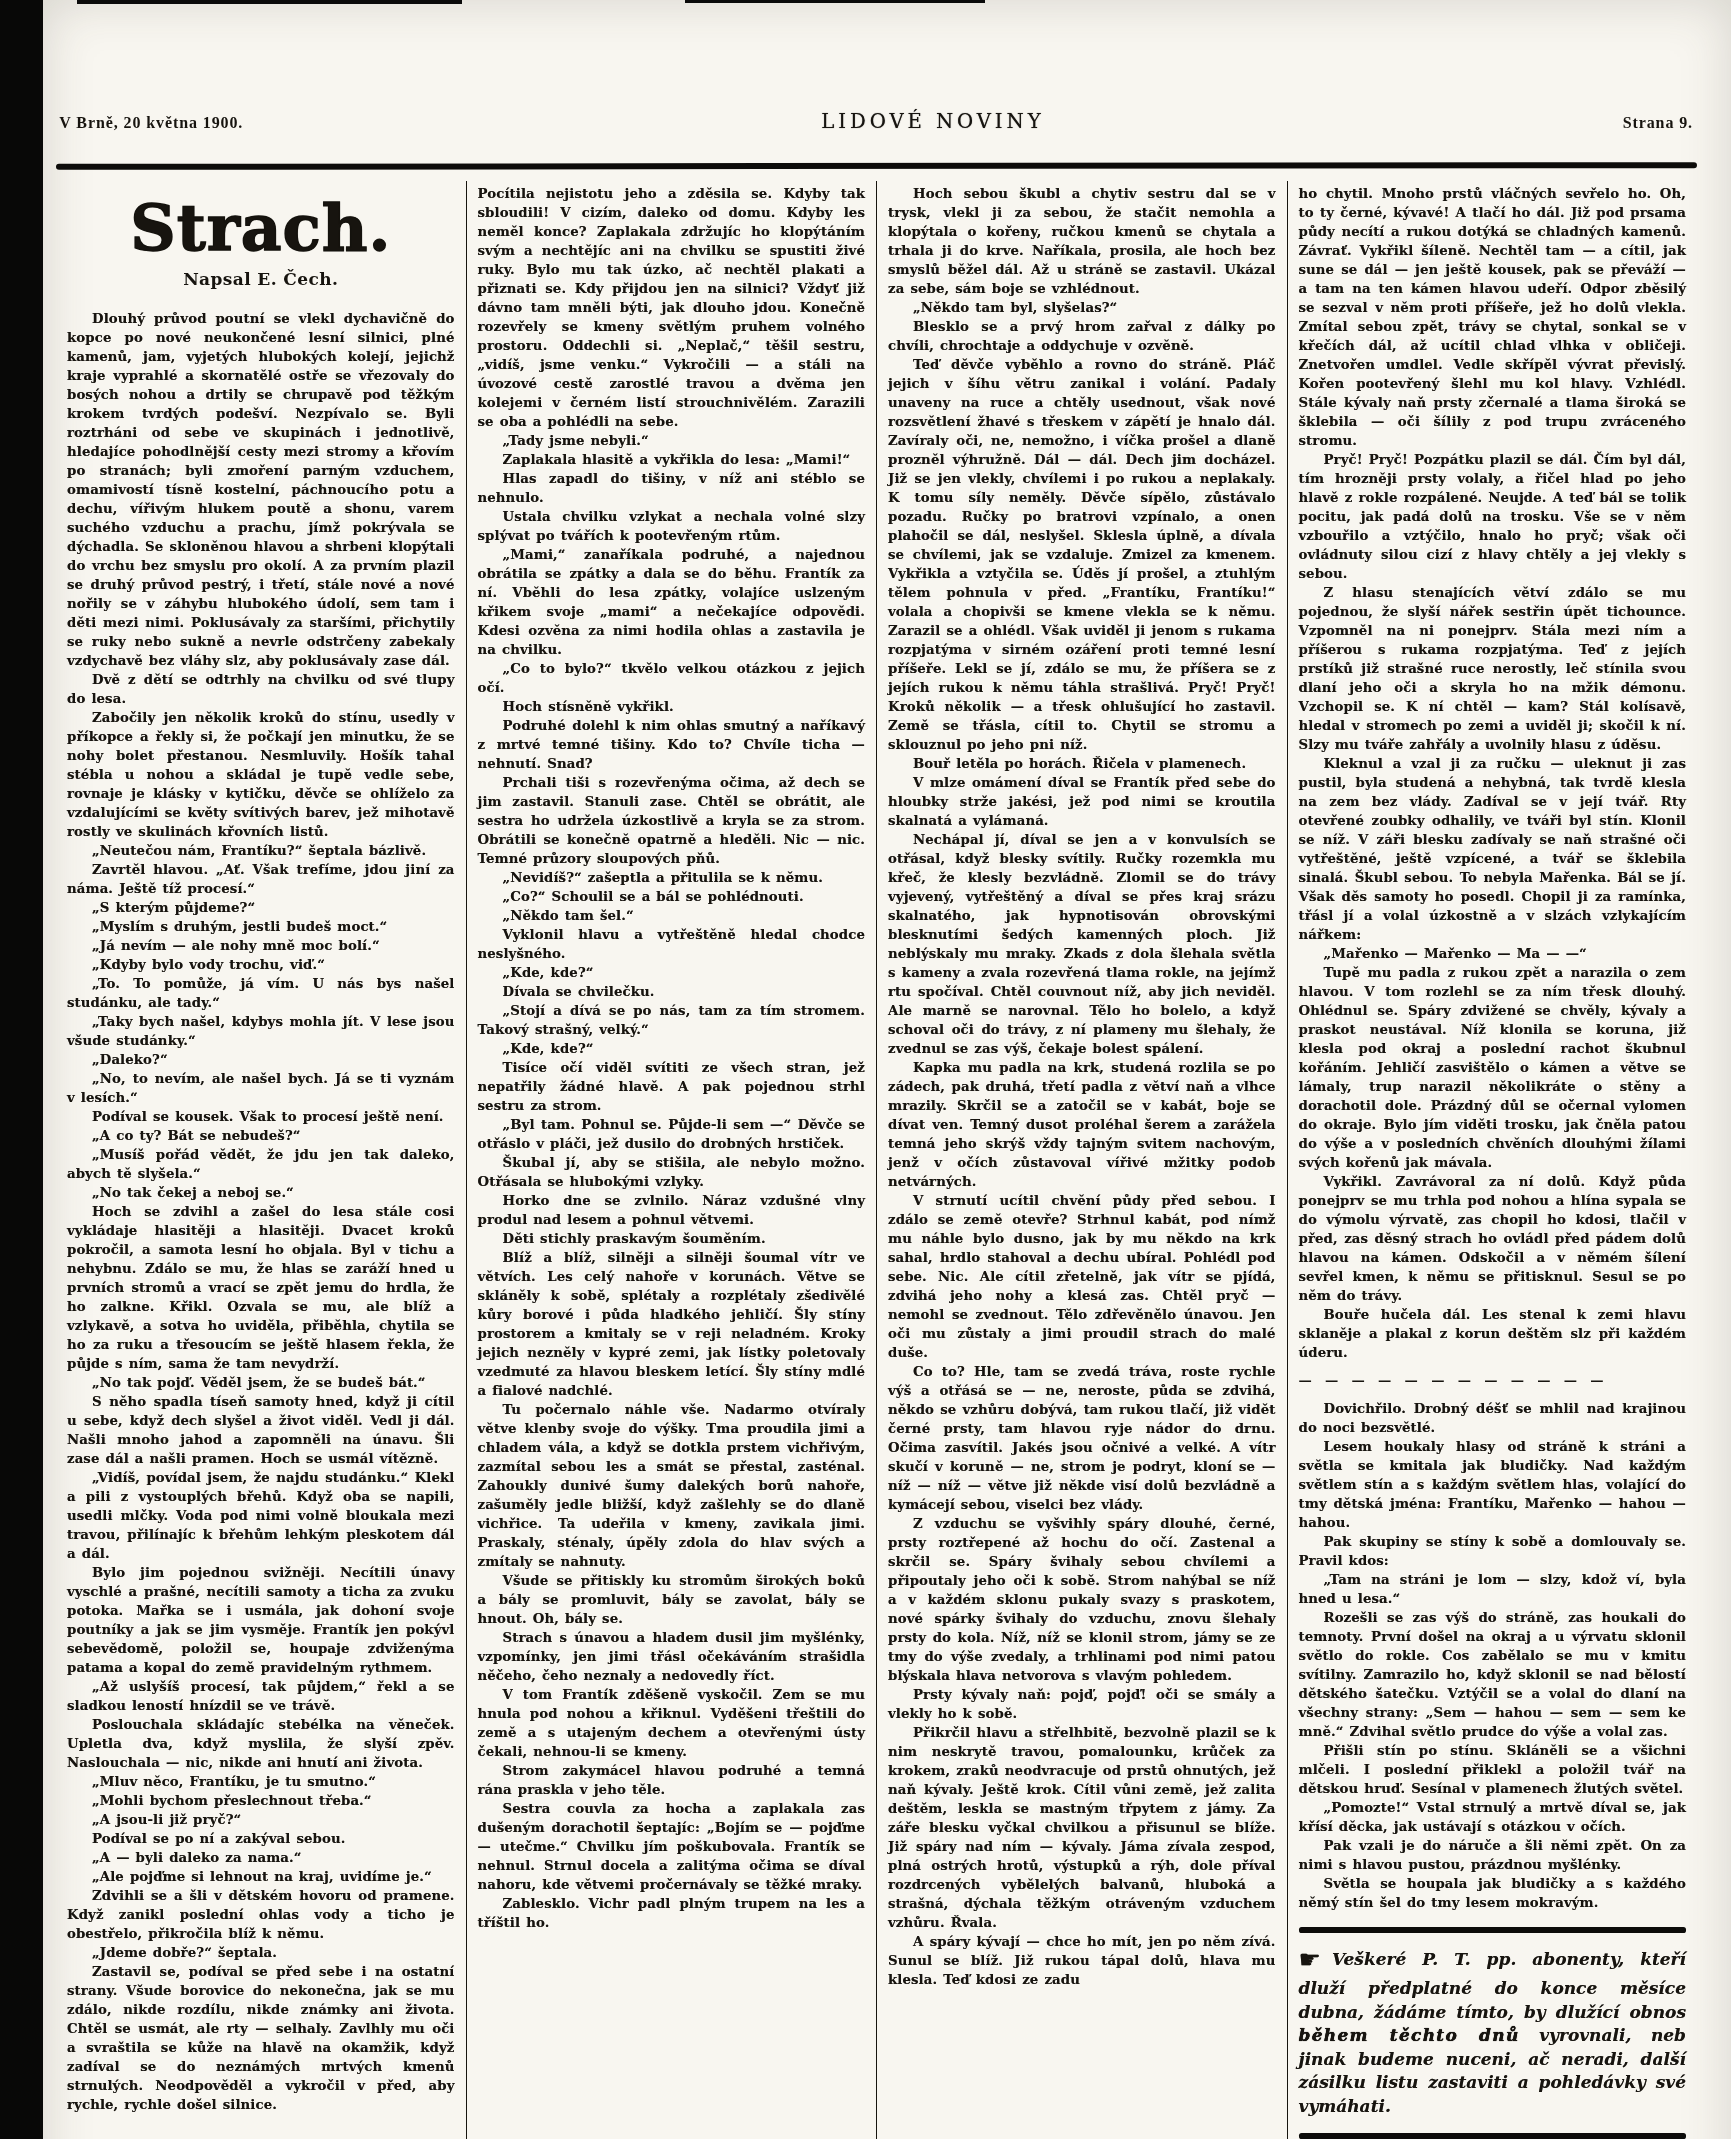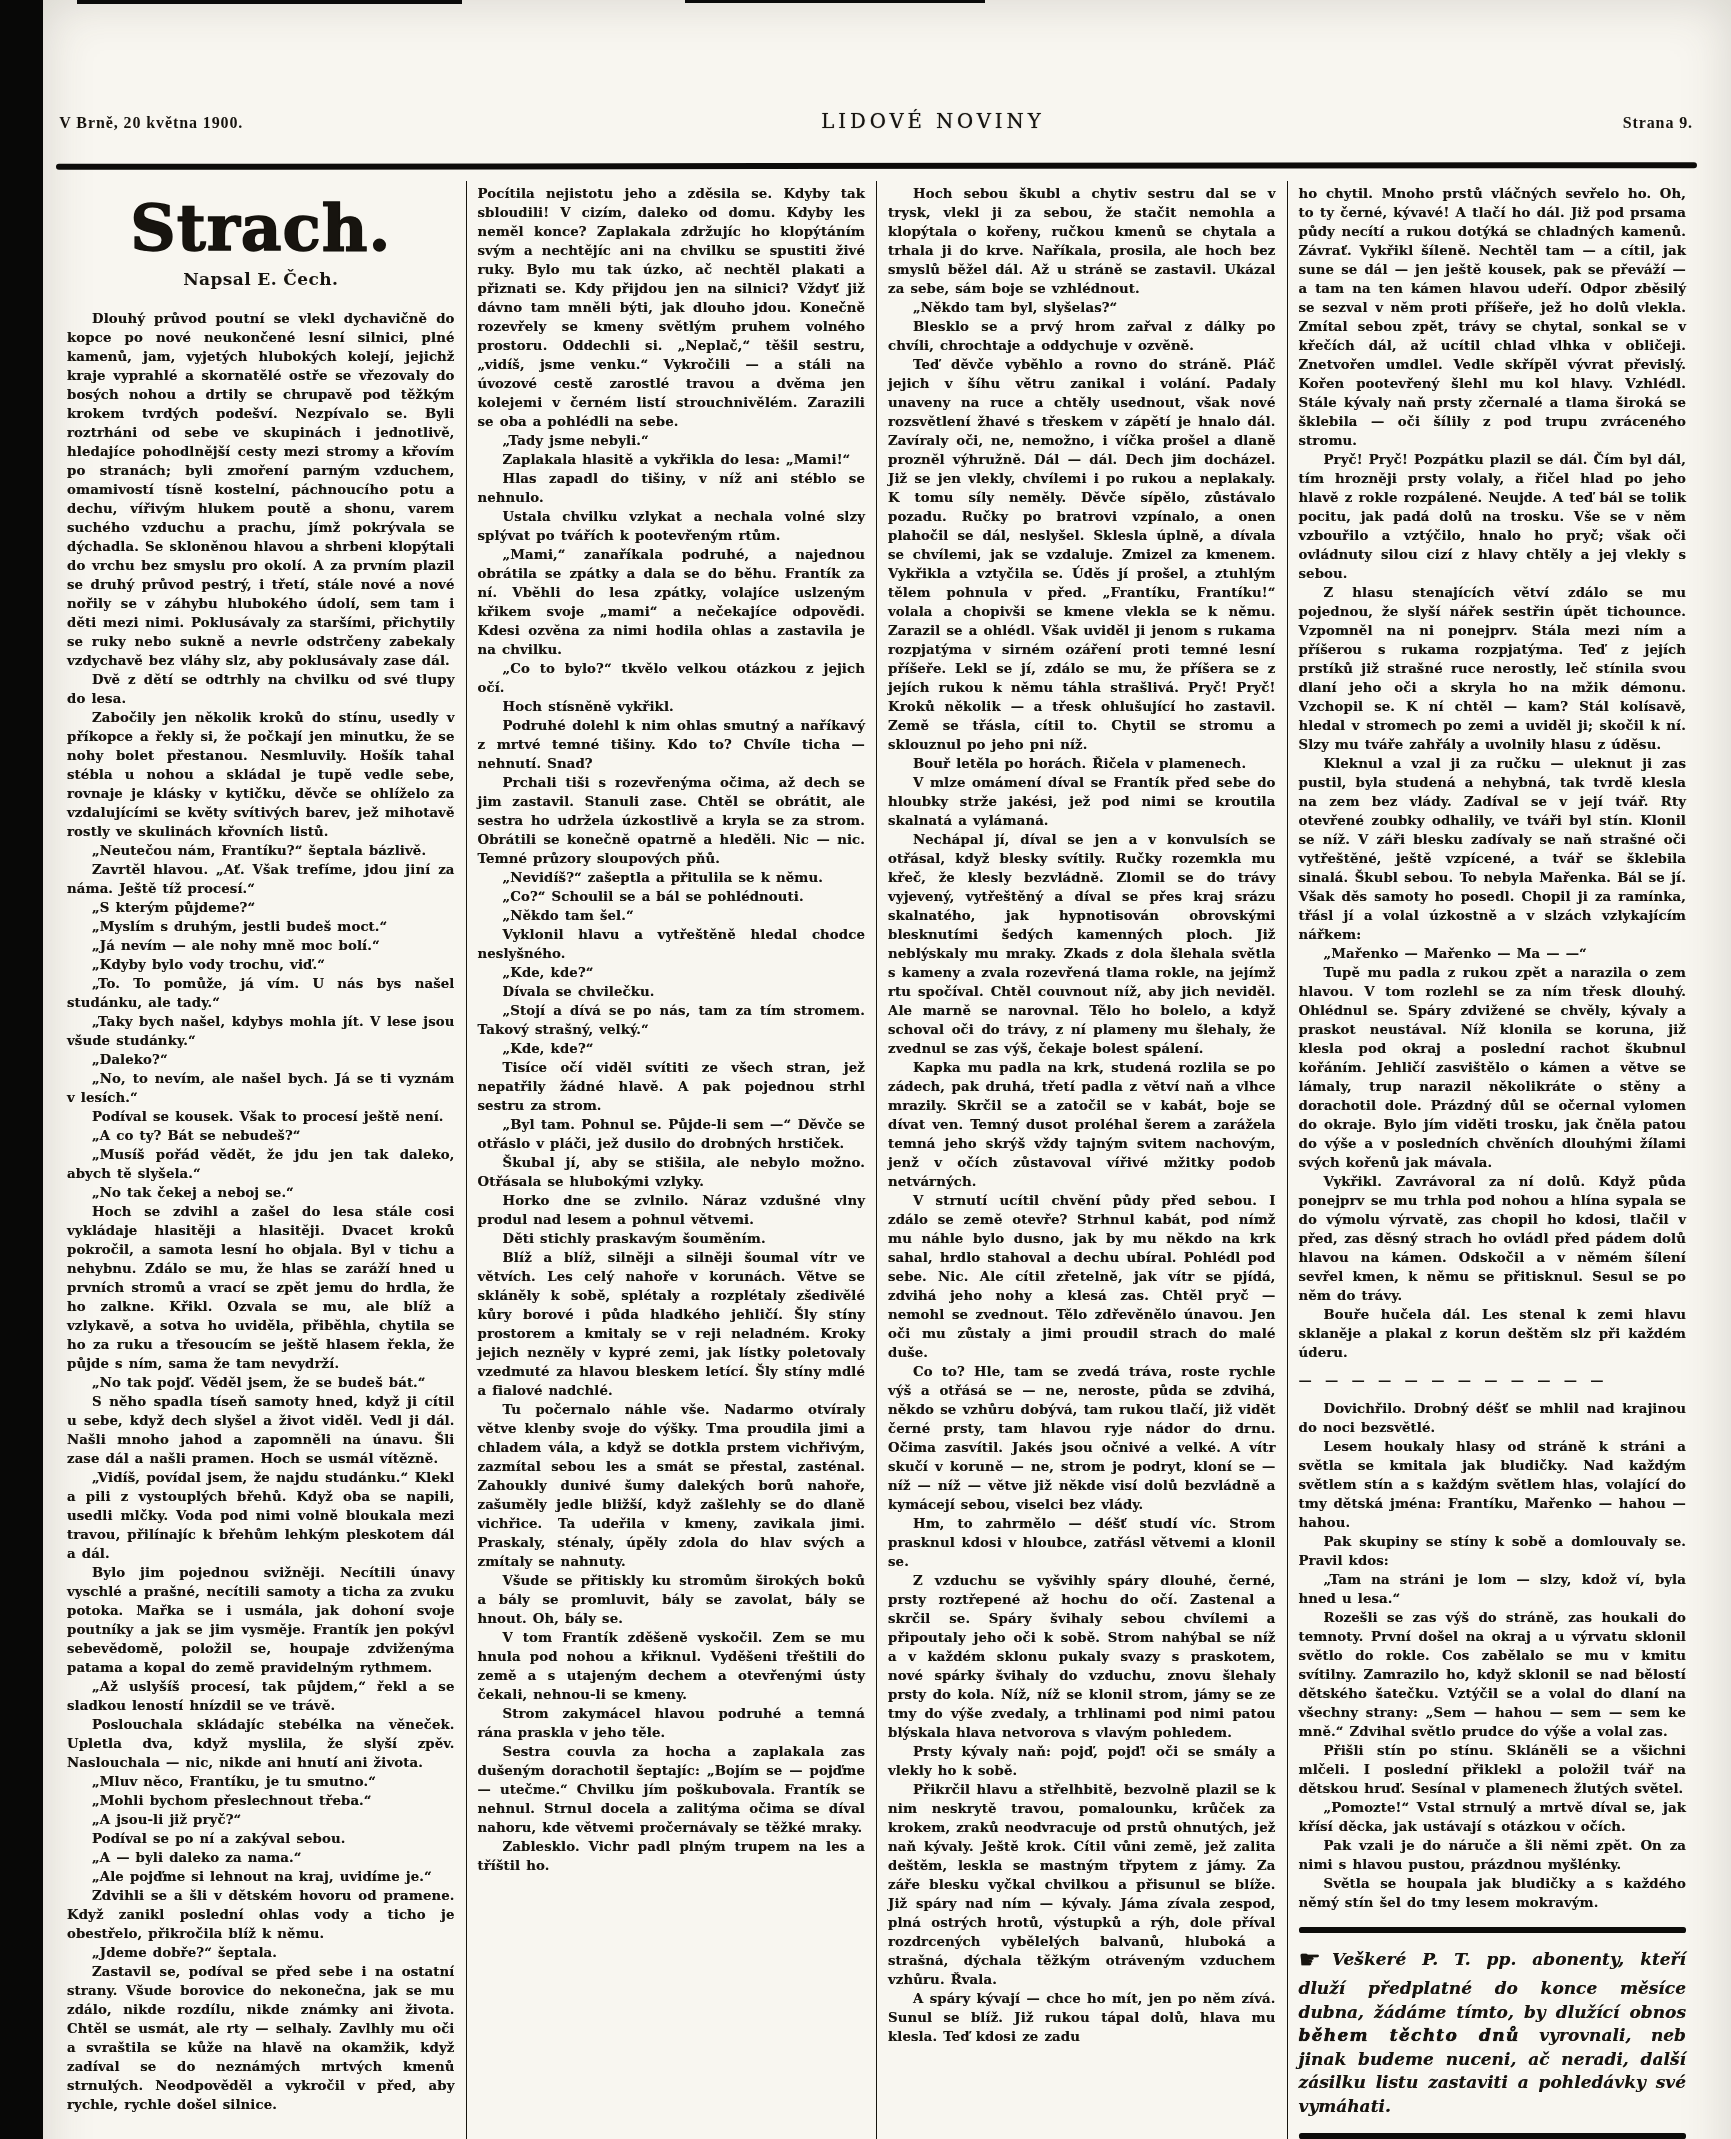"Hm, to zahrmělo — déšť" p.para { html: <p>Hm, to zahrmělo — déšť studí víc. Strom prasknul kdosi v hloubce, zatřásl větvemi a klonil se.</p> -> none }
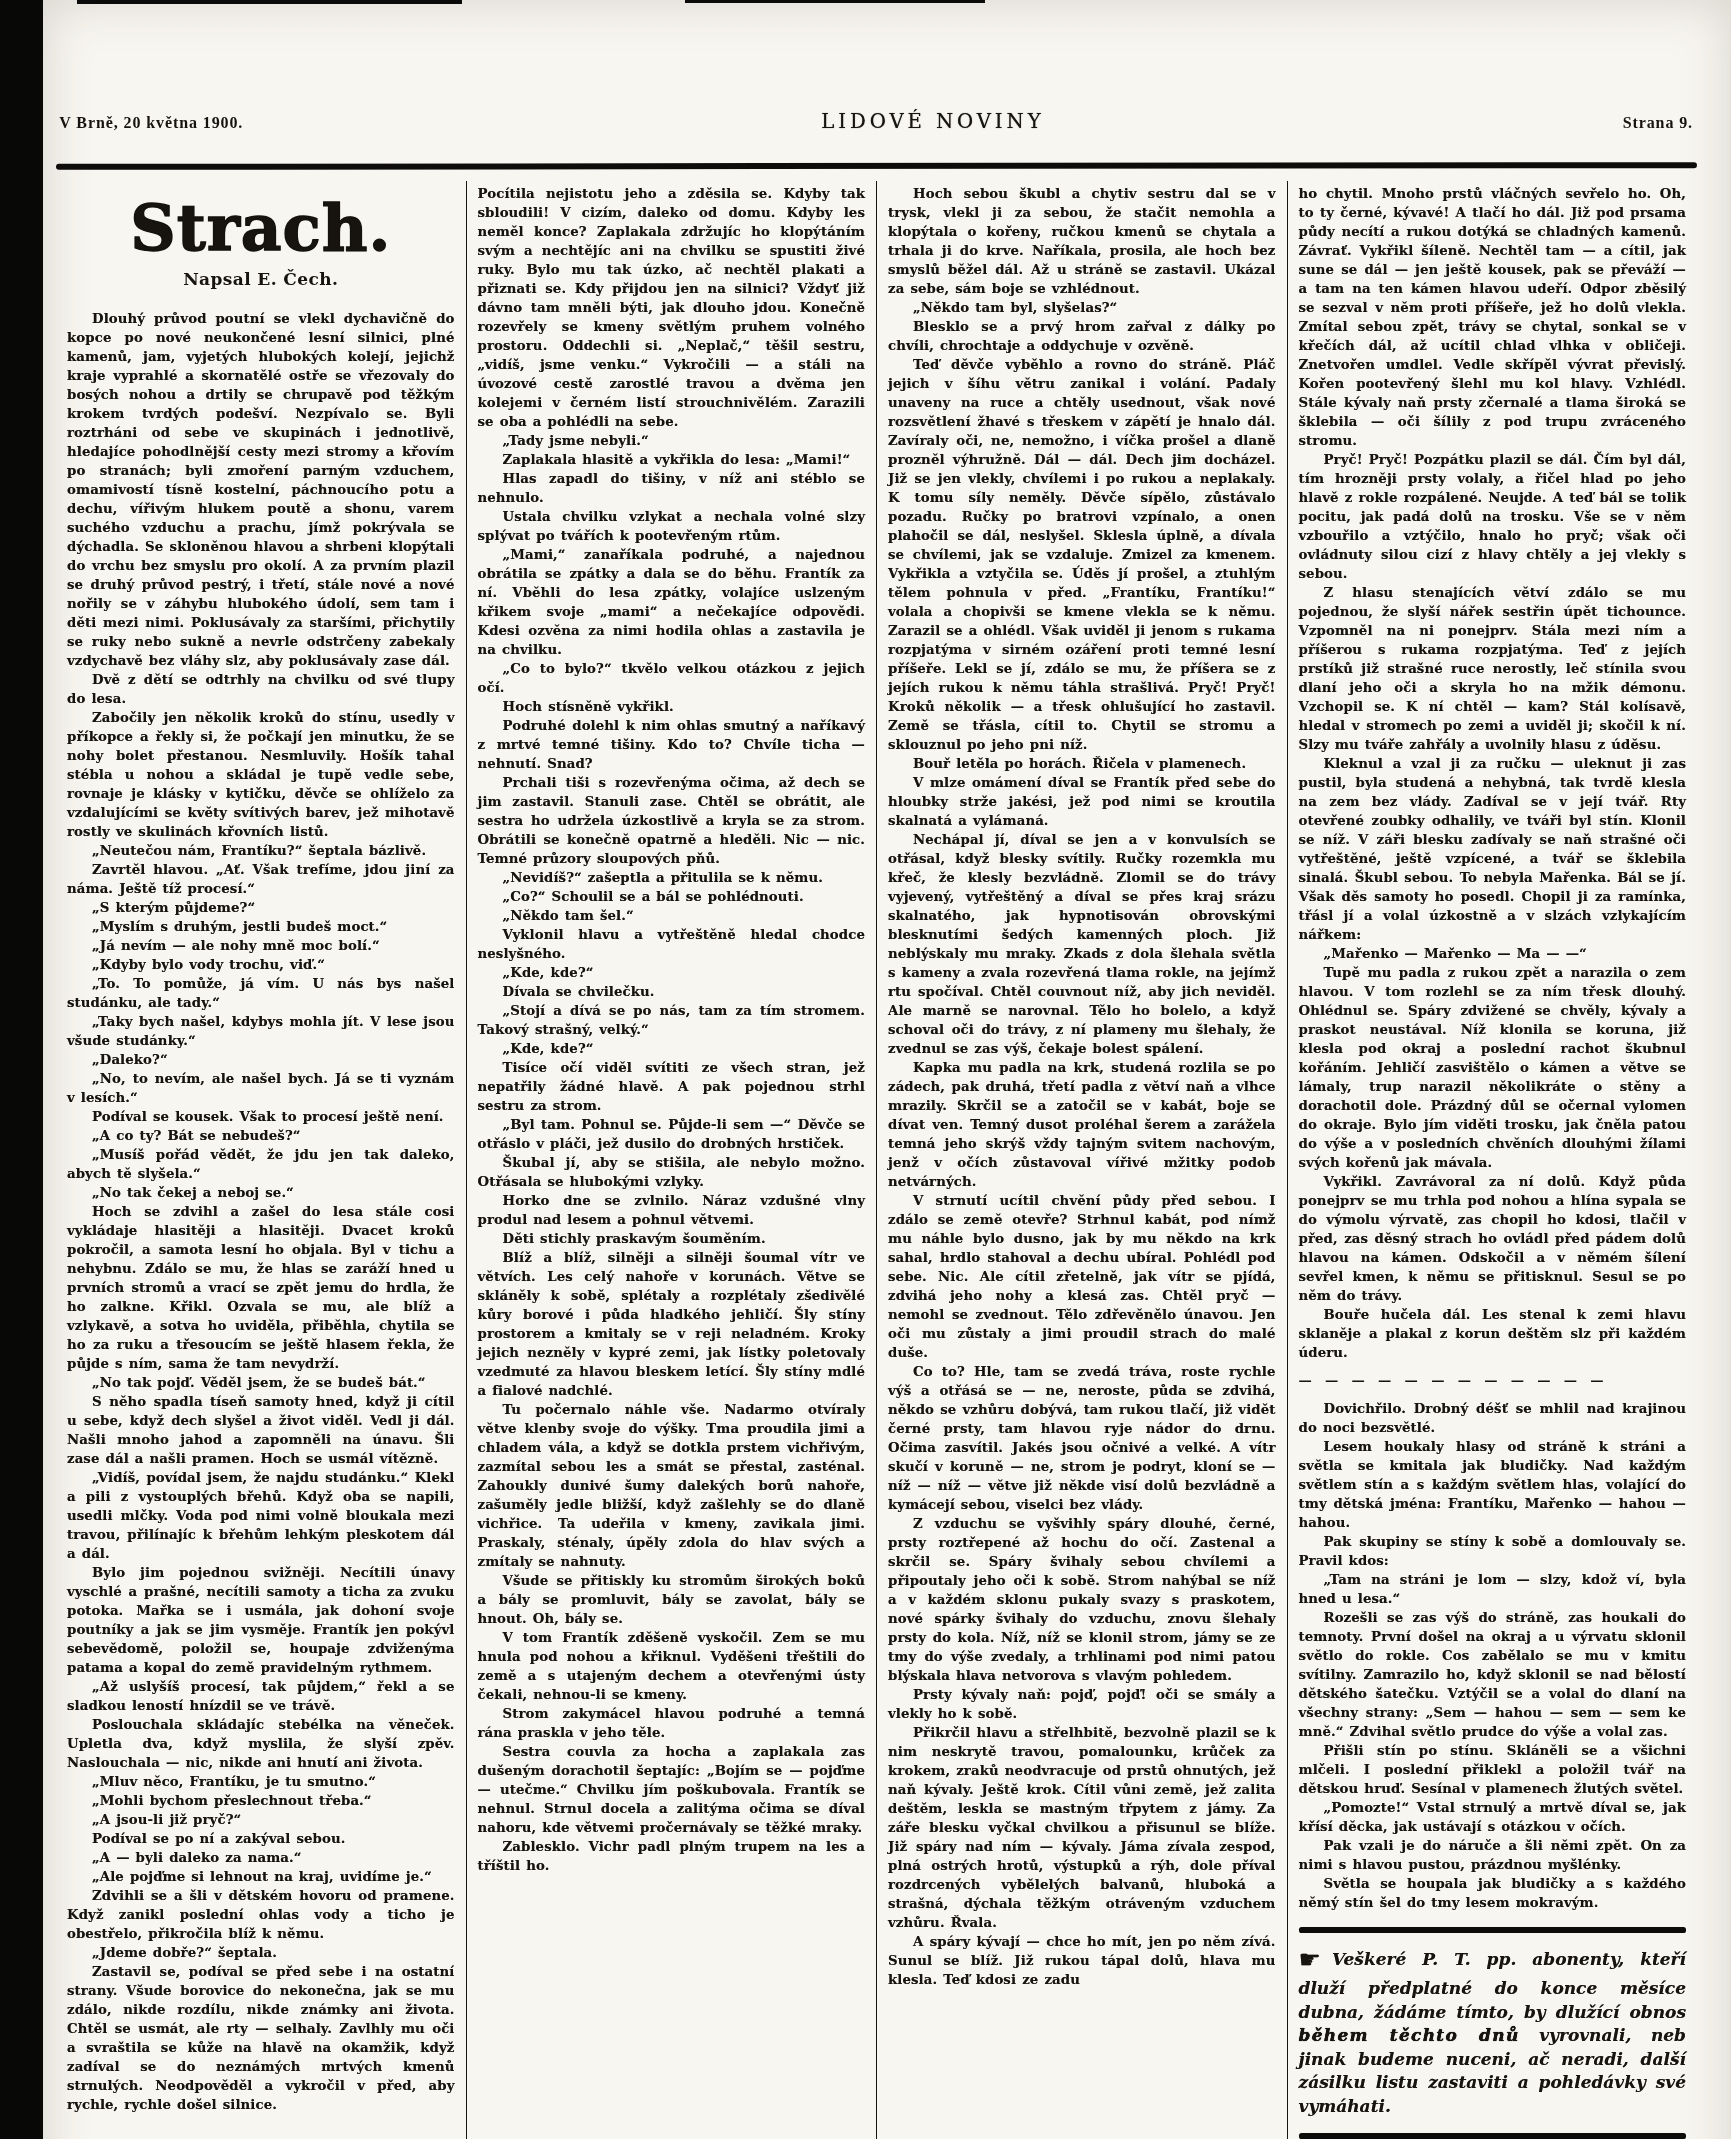"Strach s únavou a hladem" p.para { html: none -> <p>Strach s únavou a hladem dusil jim myšlénky, vzpomínky, jen jimi třásl očekáváním strašidla něčeho, čeho neznaly a nedovedly říct.</p> }
